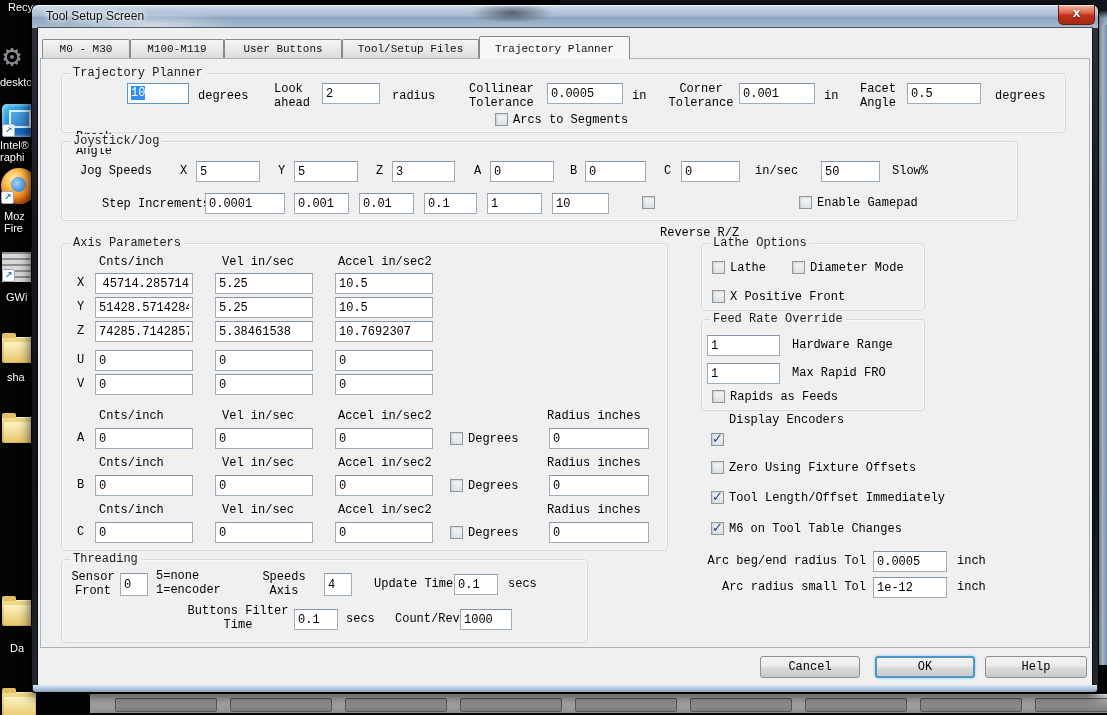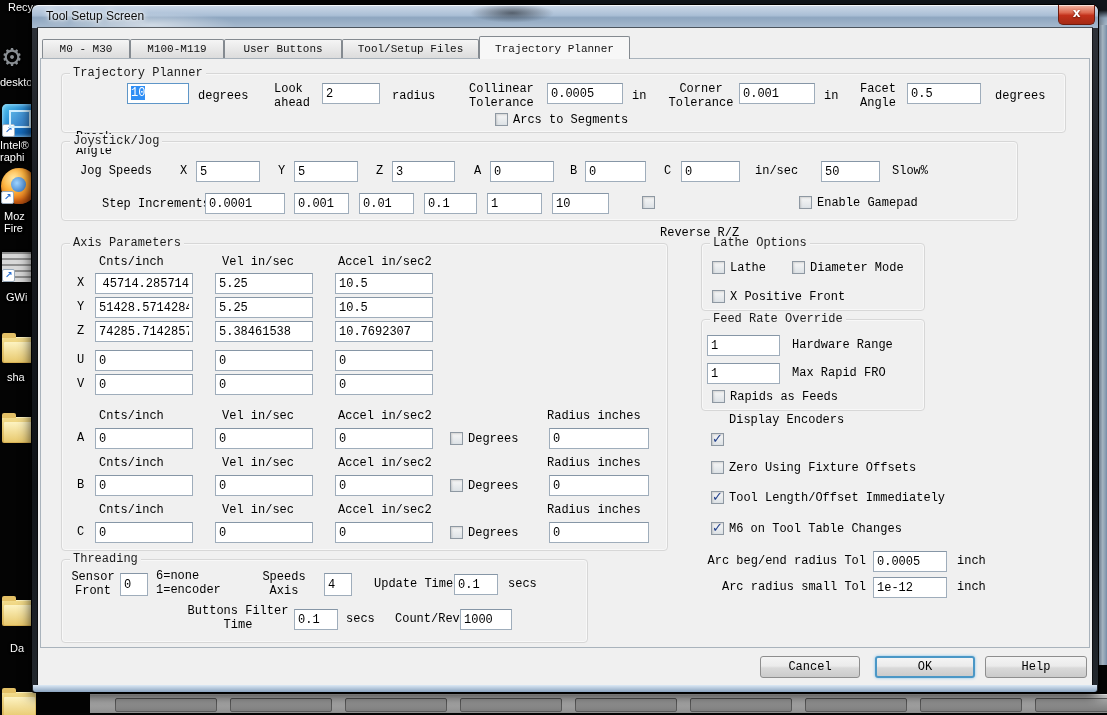"6=none" span { text: 6 -> 5 }
